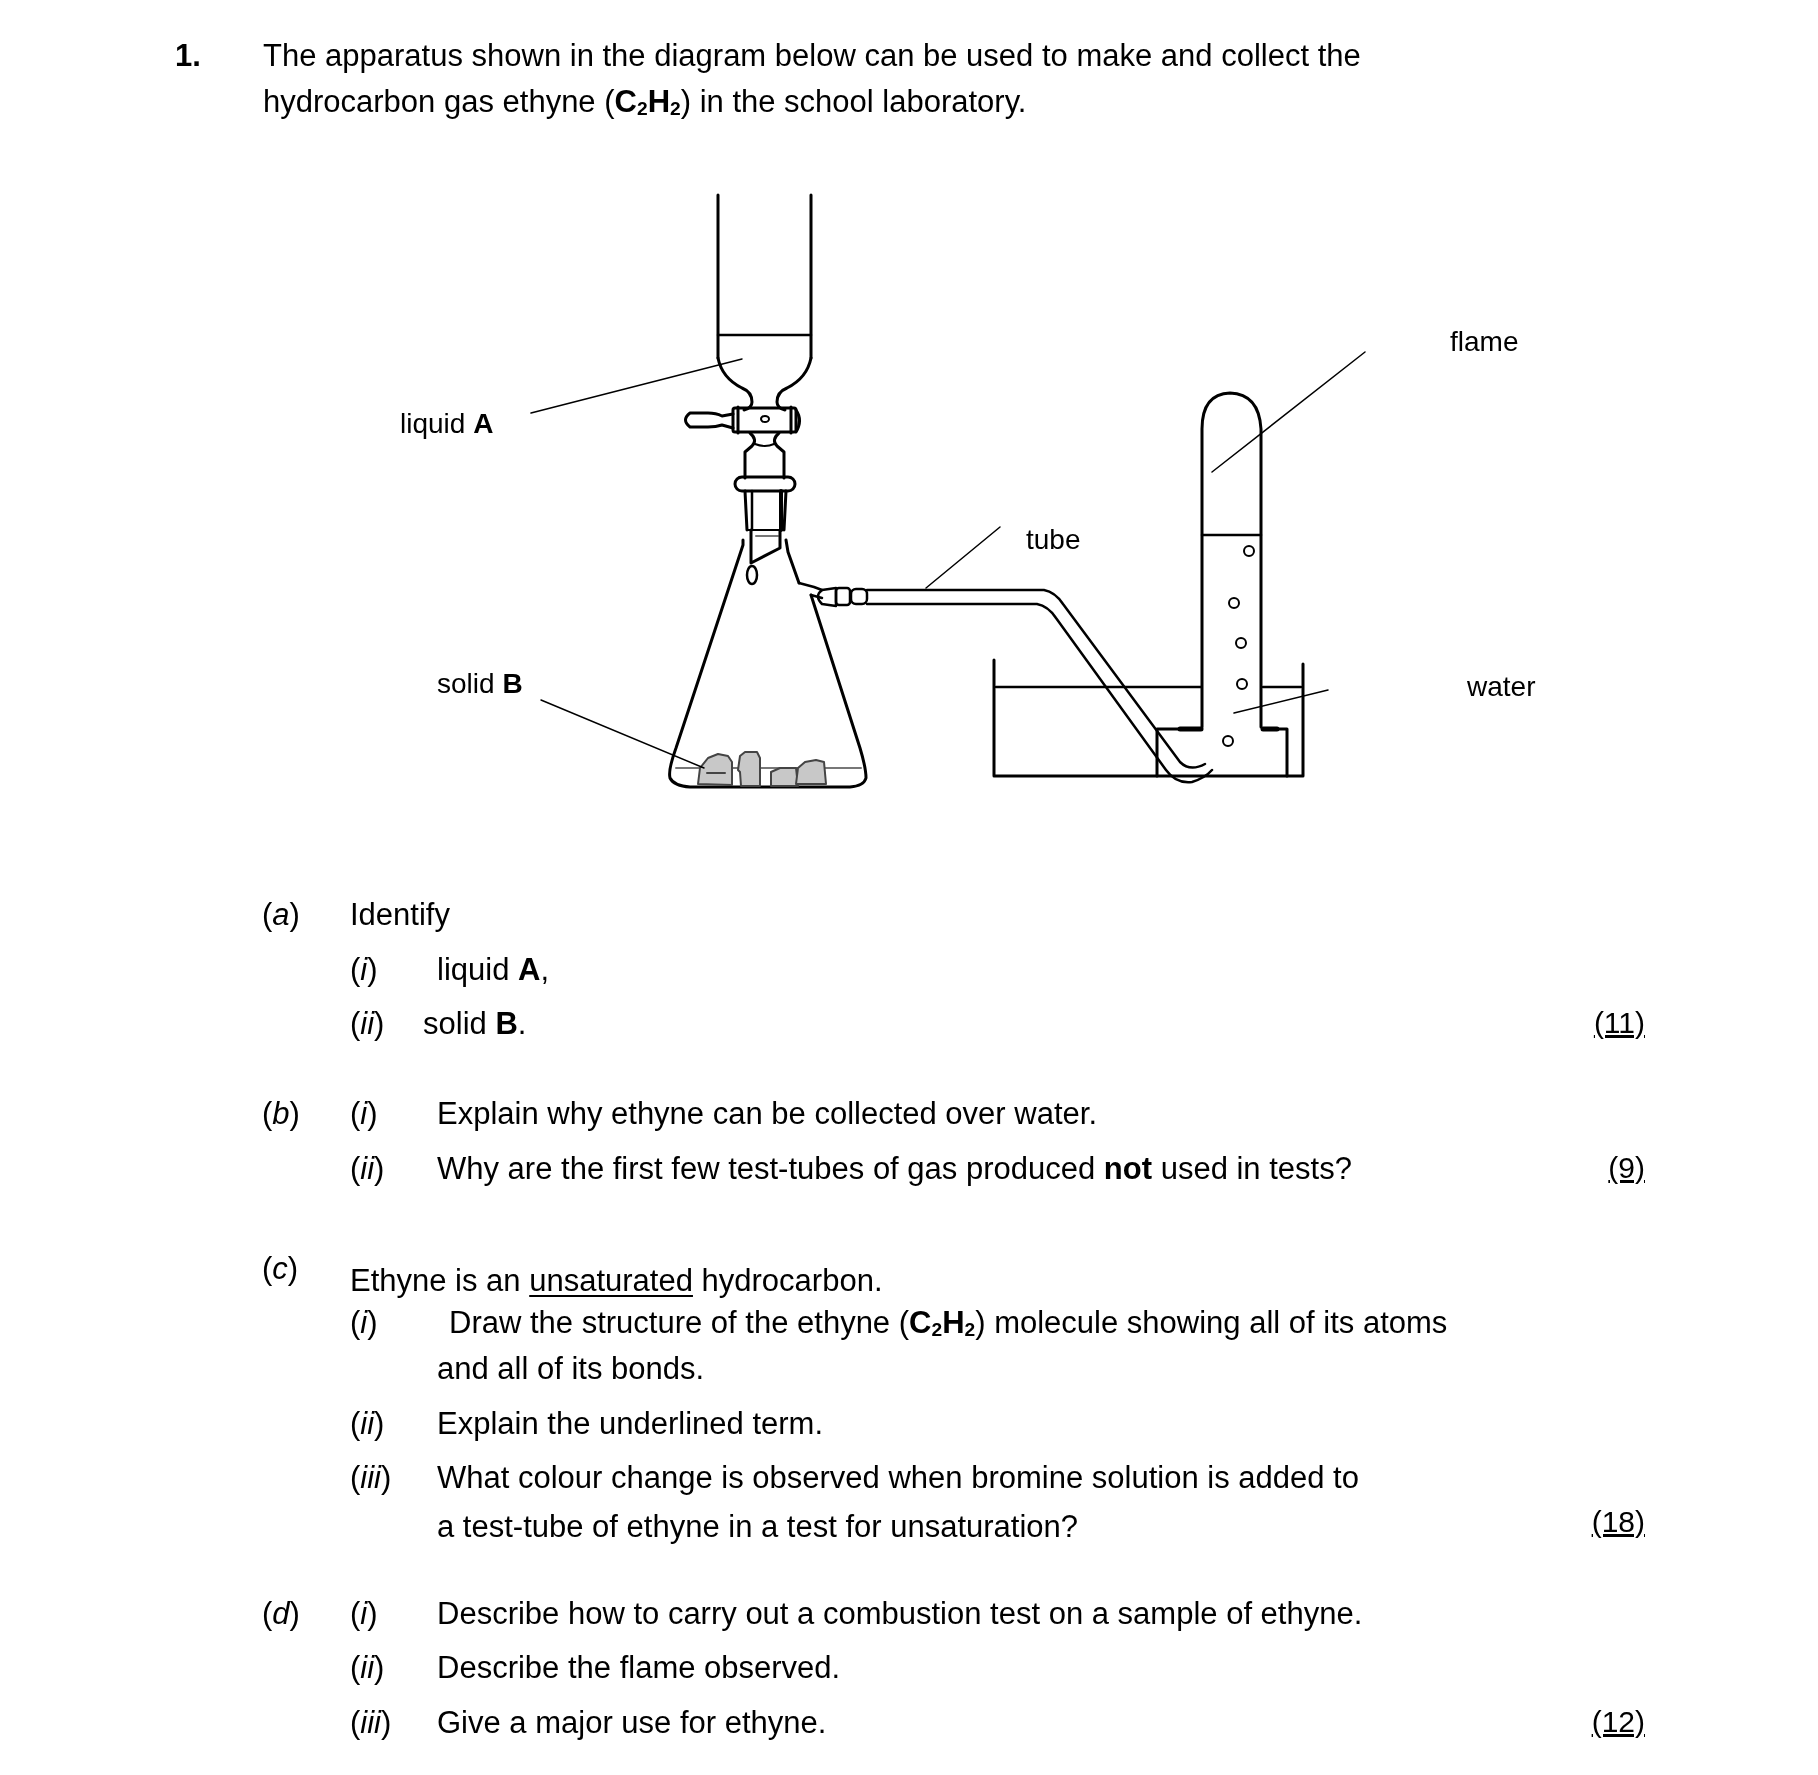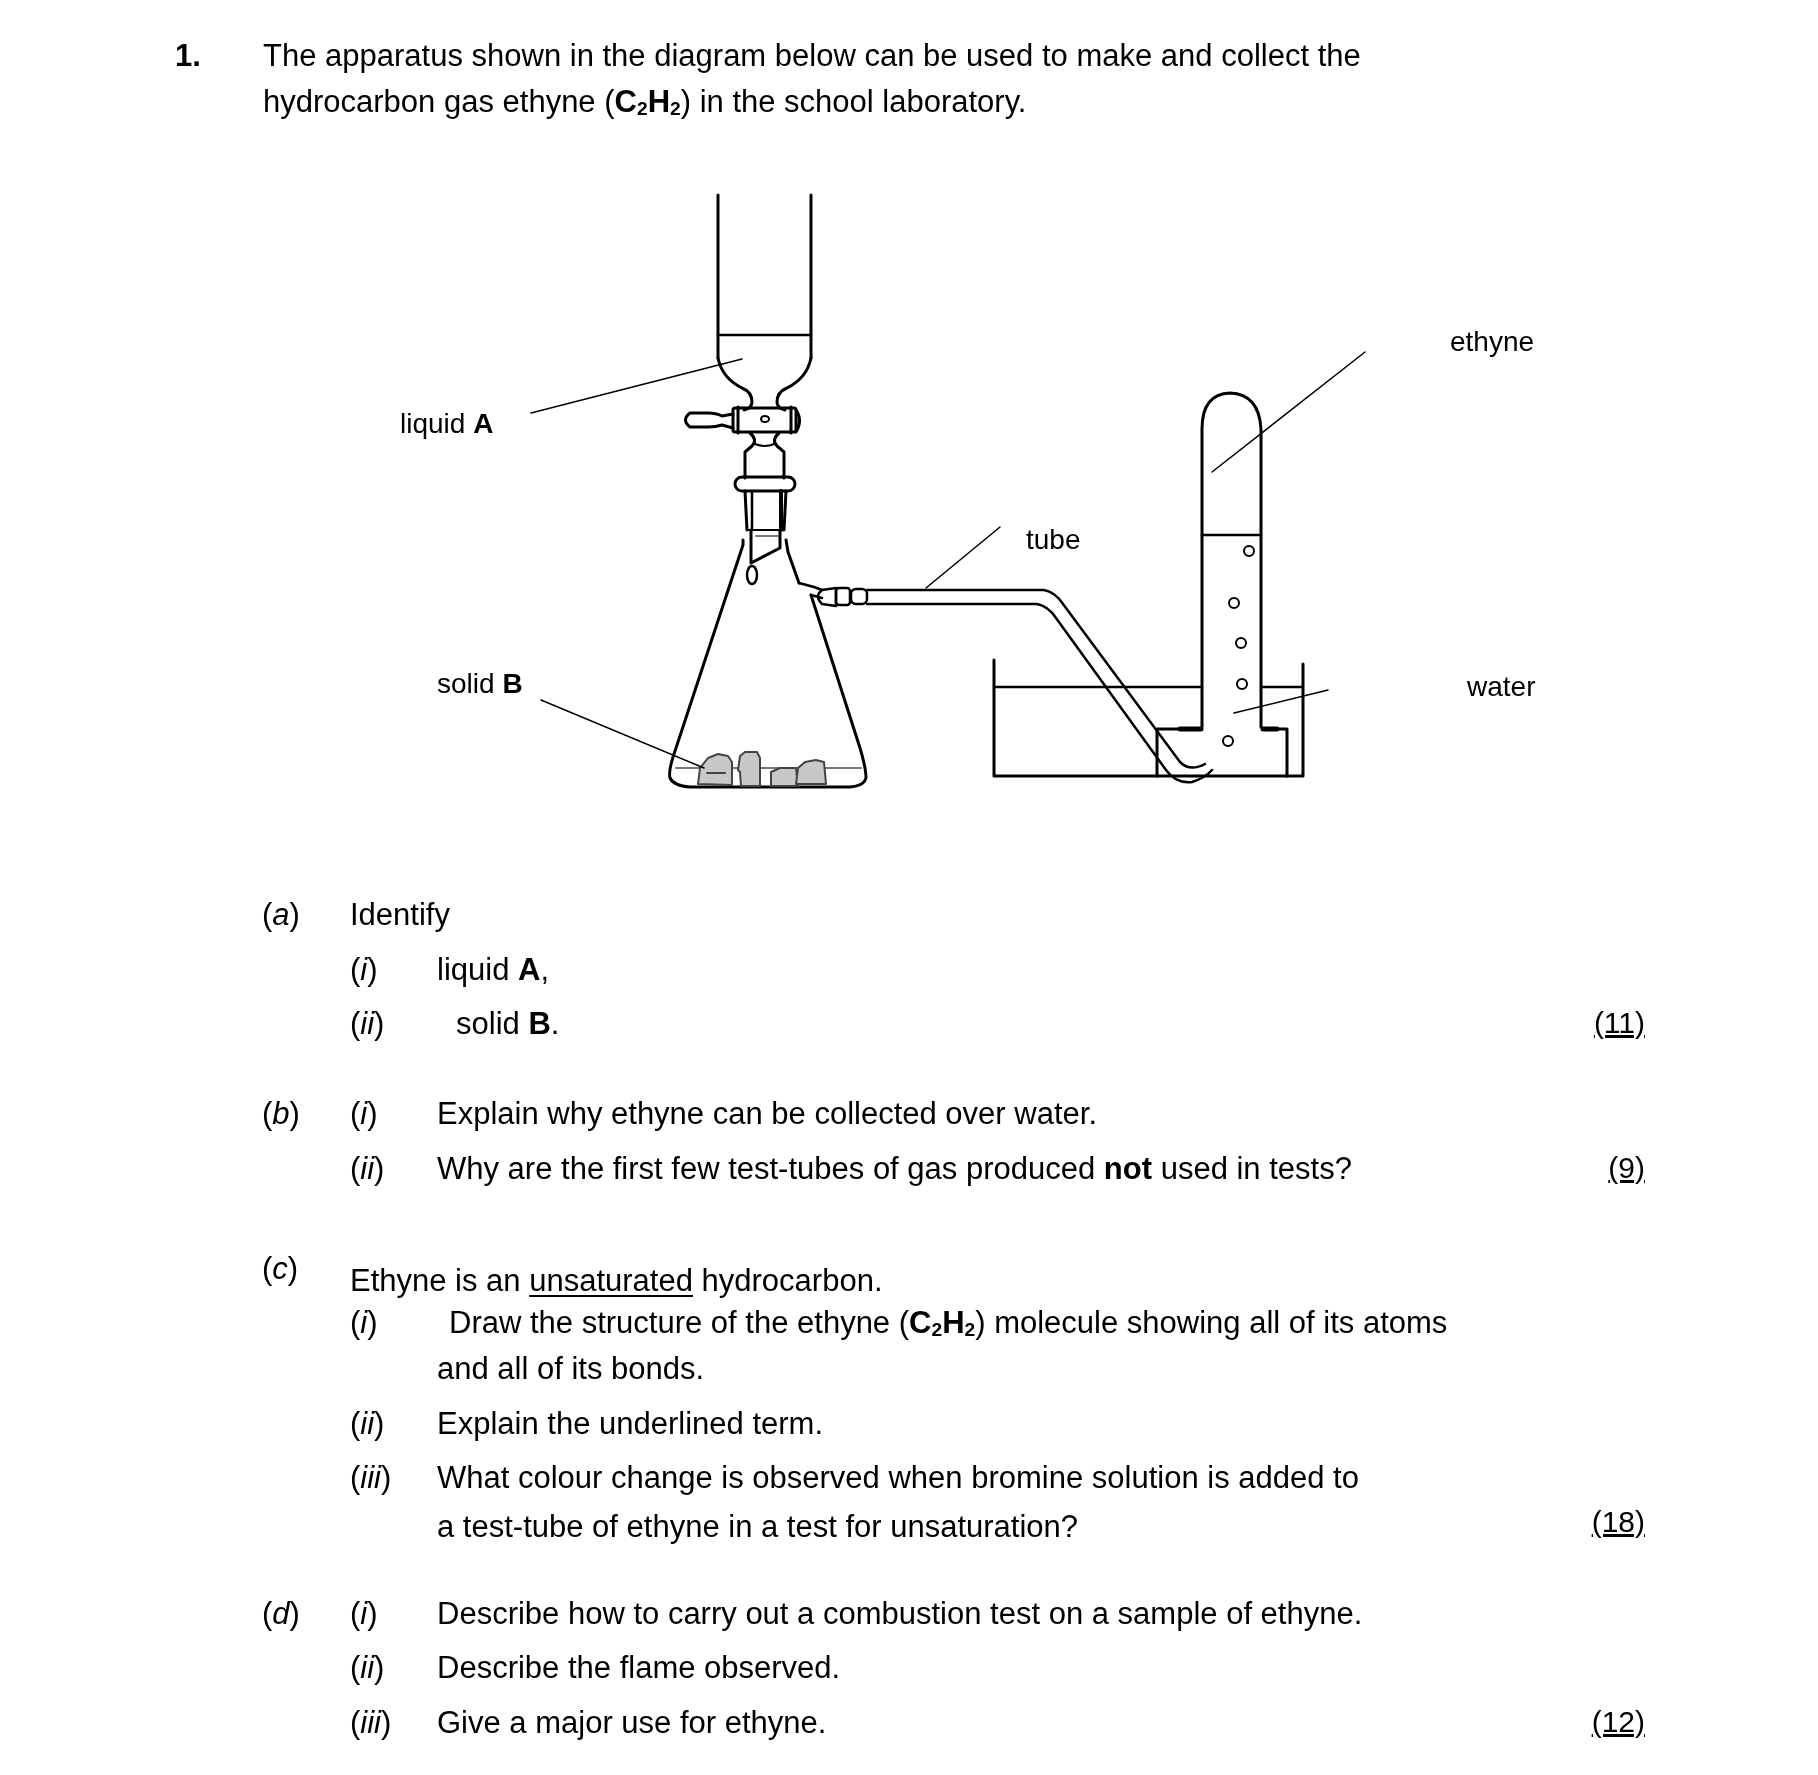"ethyne" div.lbl { text: ethyne -> flame }
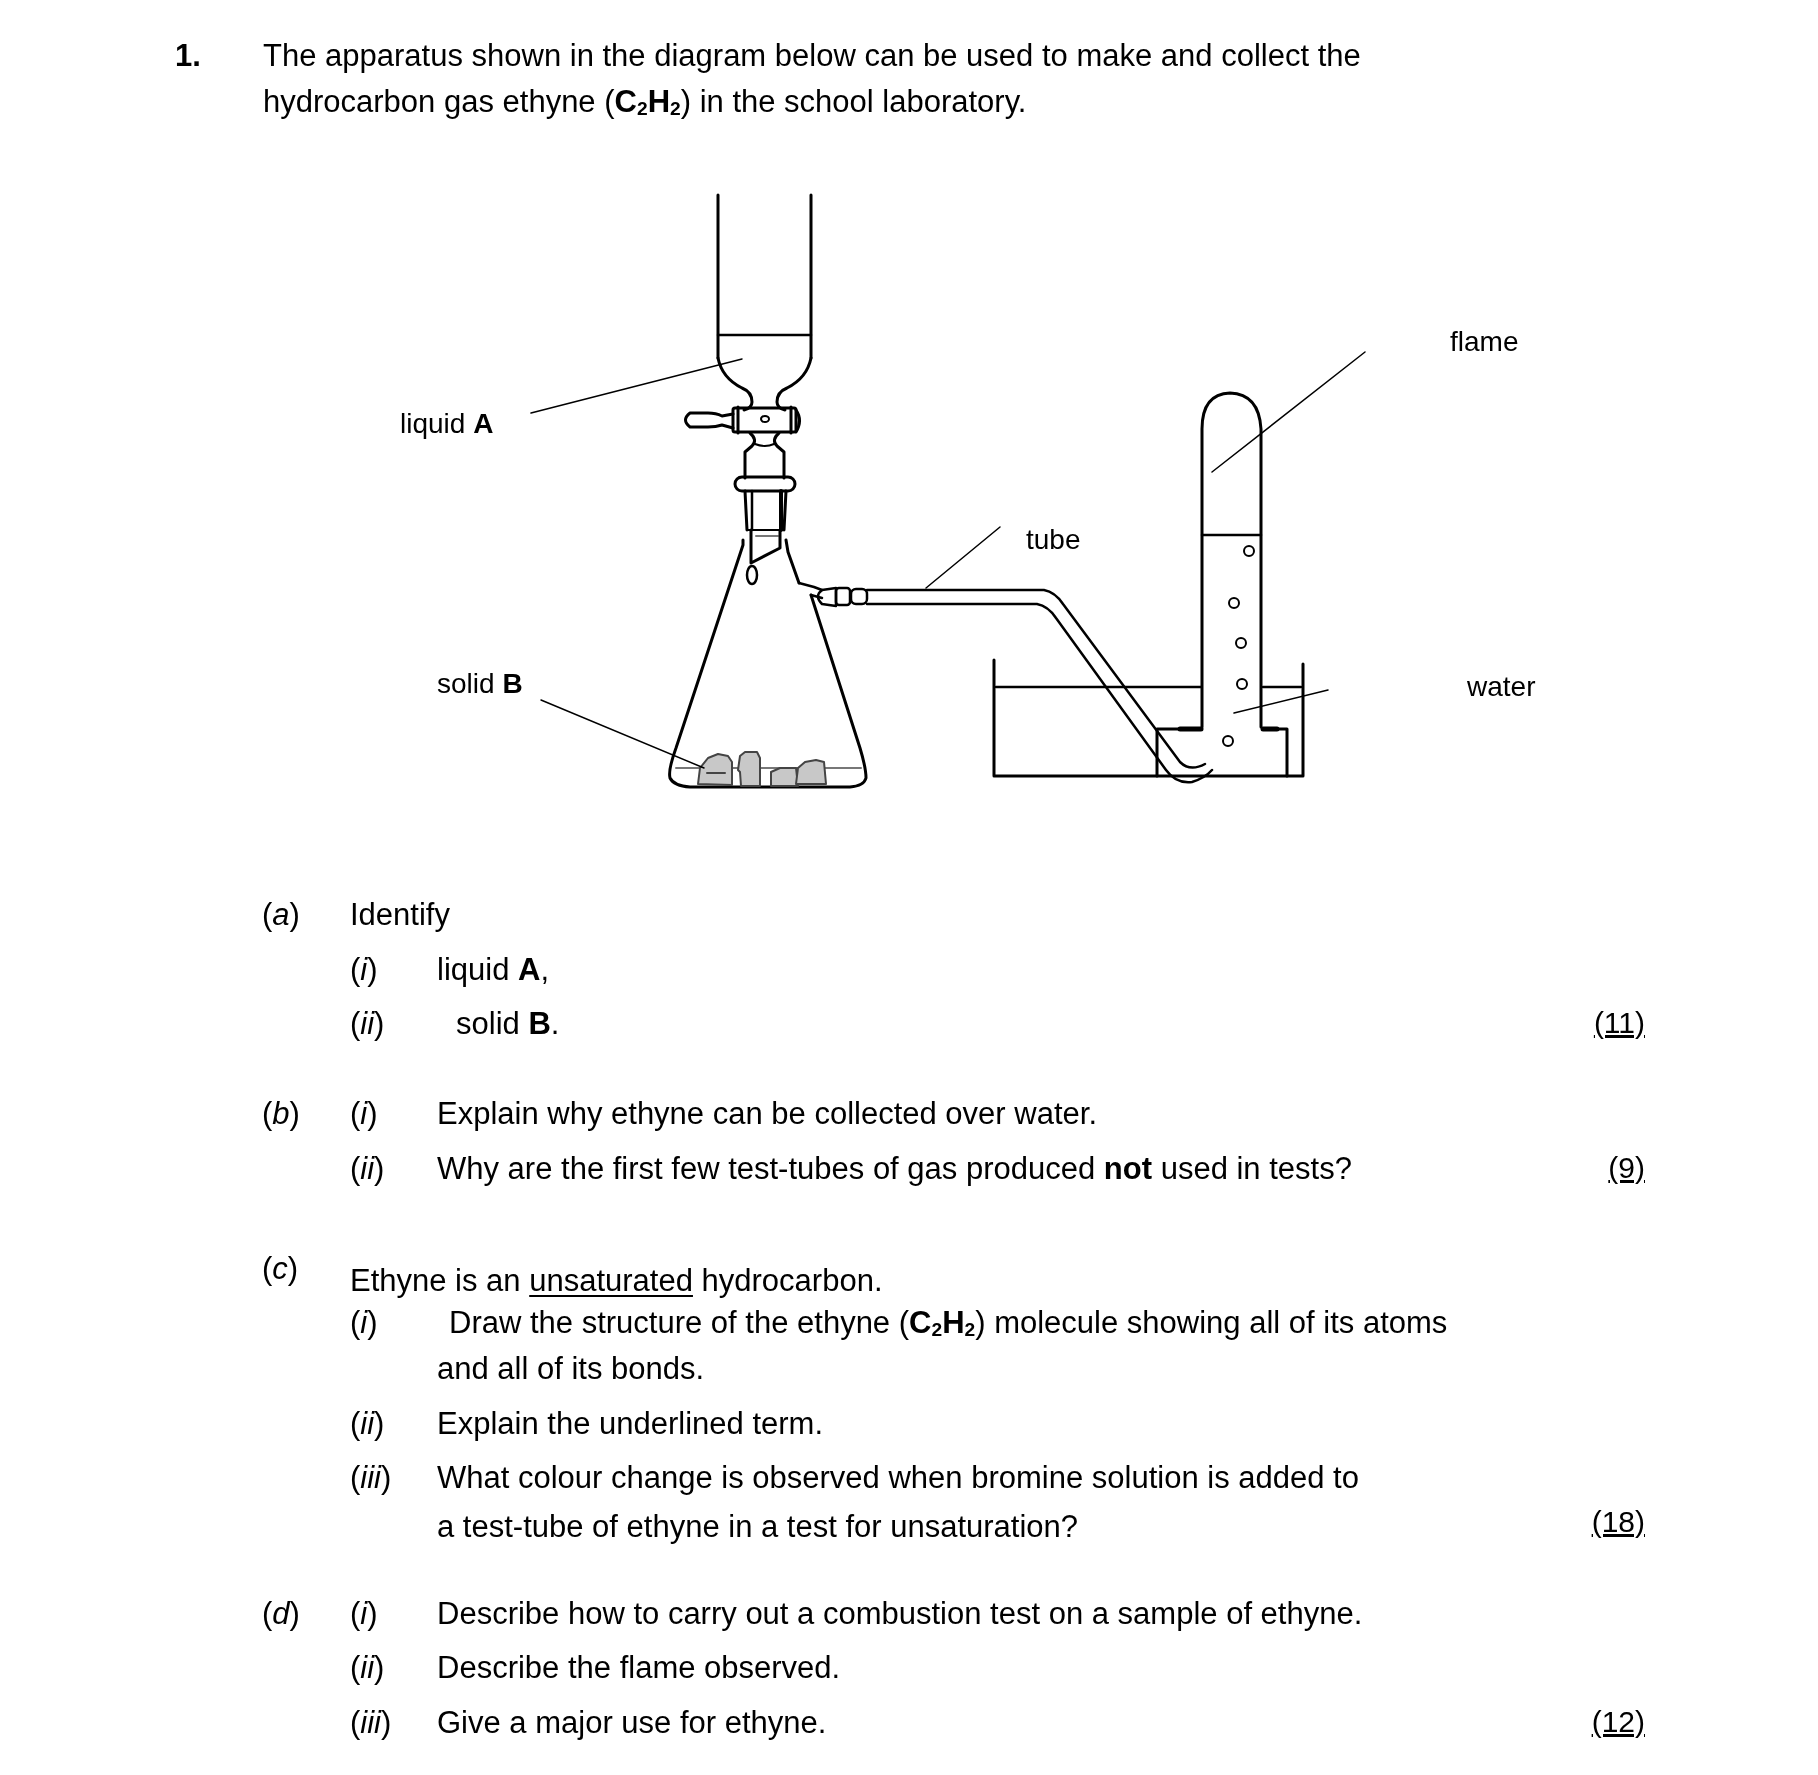"solid B." div.t { left: 456px -> 423px }
